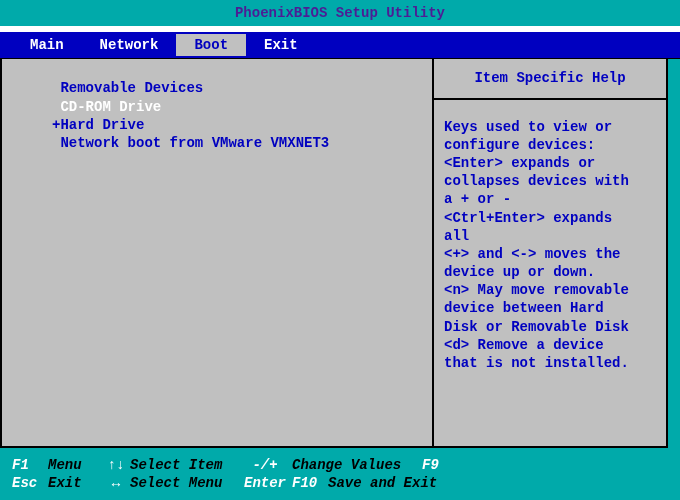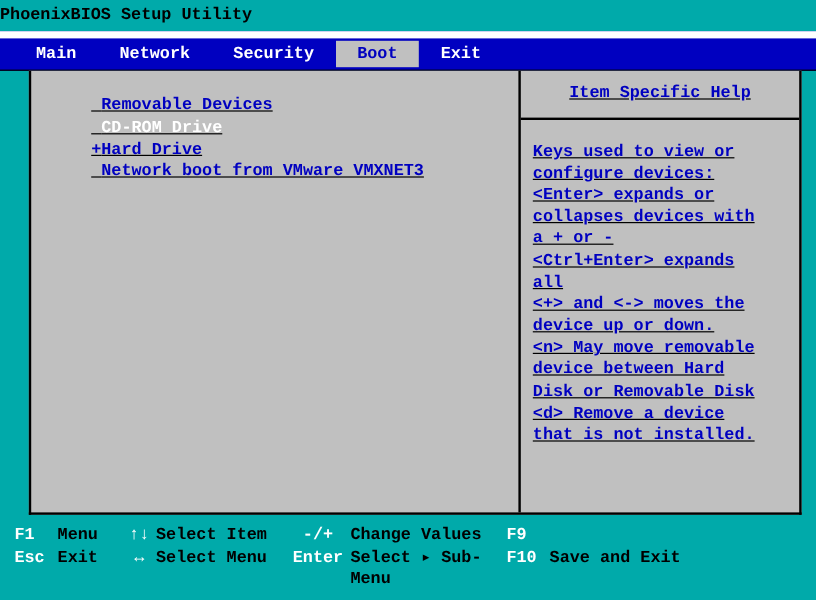"PhoenixBIOS Setup Utility" .title-bar { color: #000000 -> #4c1d95; text-align: left -> center }
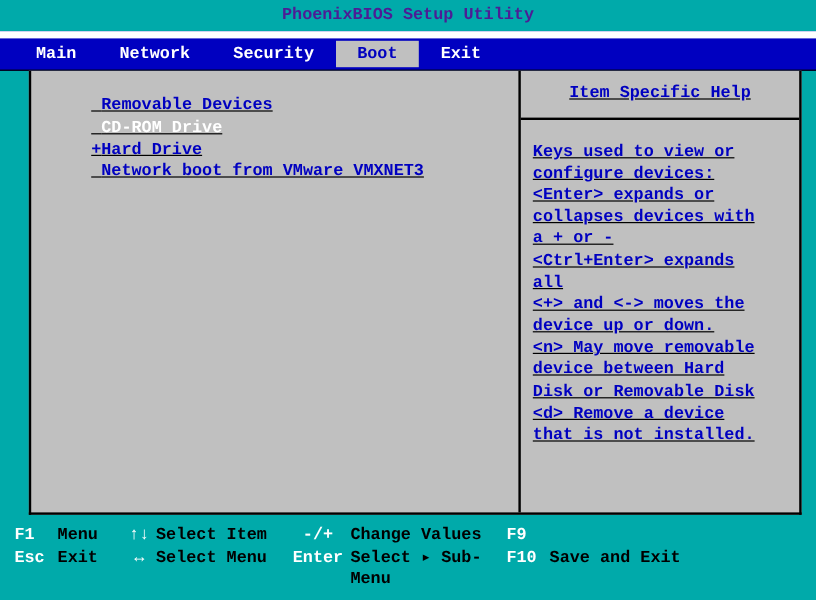"Security" div.menu-item { html: <div>Security</div> -> none }
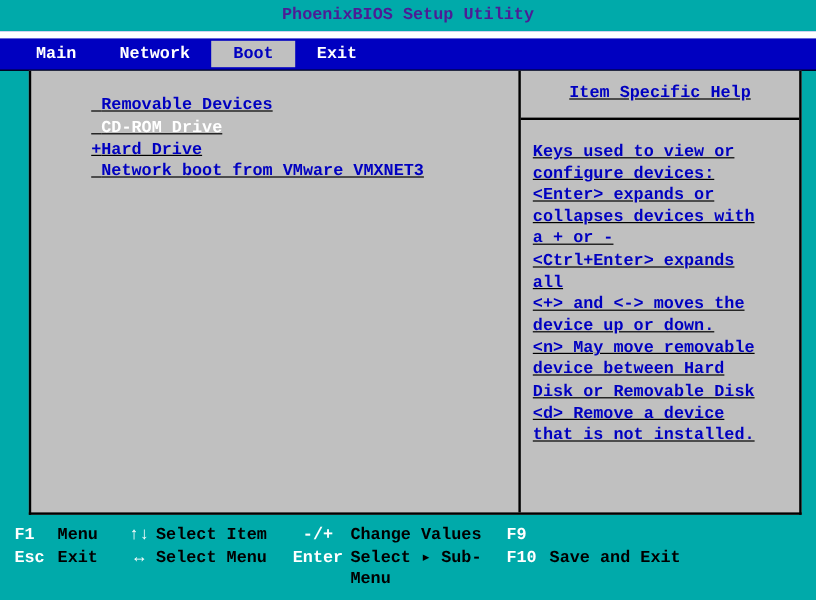"Removable Devices" .main-area { margin: 0 12px 4px 24px -> 0 12px 4px 0; text-decoration: underline -> none }
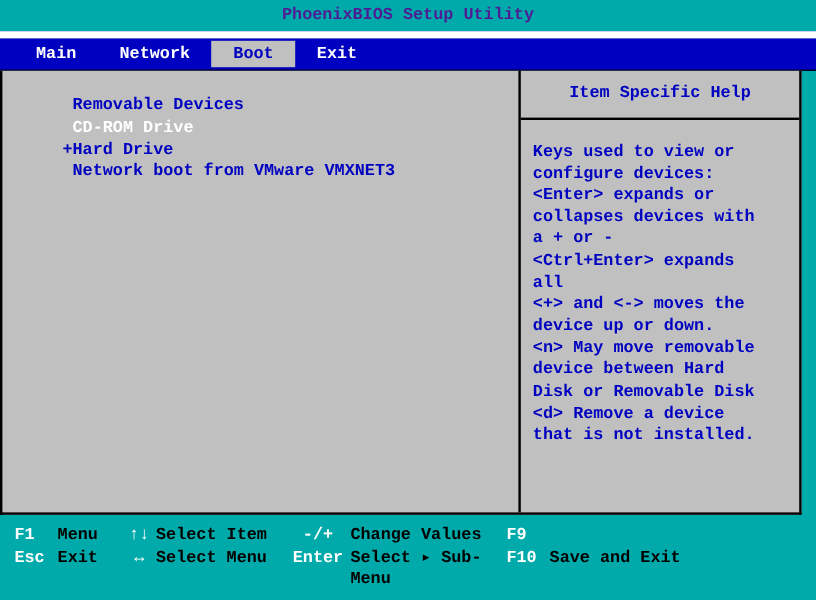"F1" .footer { font-style: none -> italic }
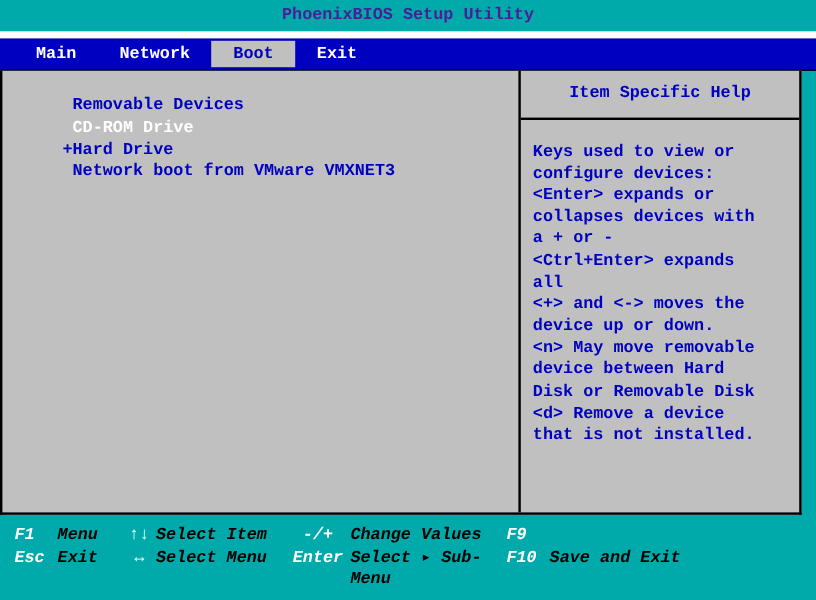"Select ▸ Sub-Menu" span.fcell { html: <span>Select ▸ Sub-Menu</span> -> none }
